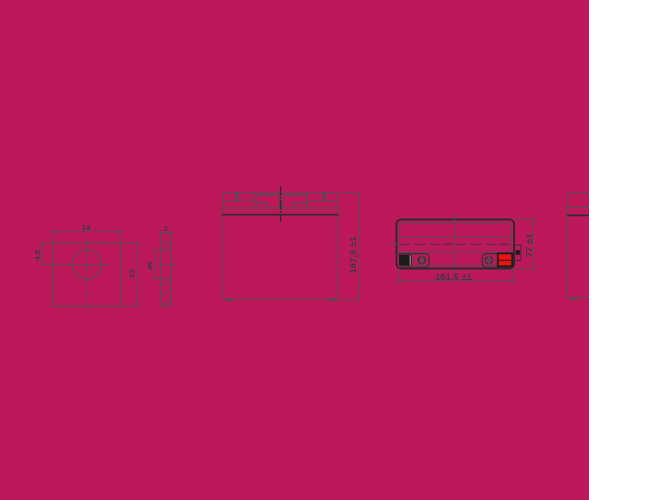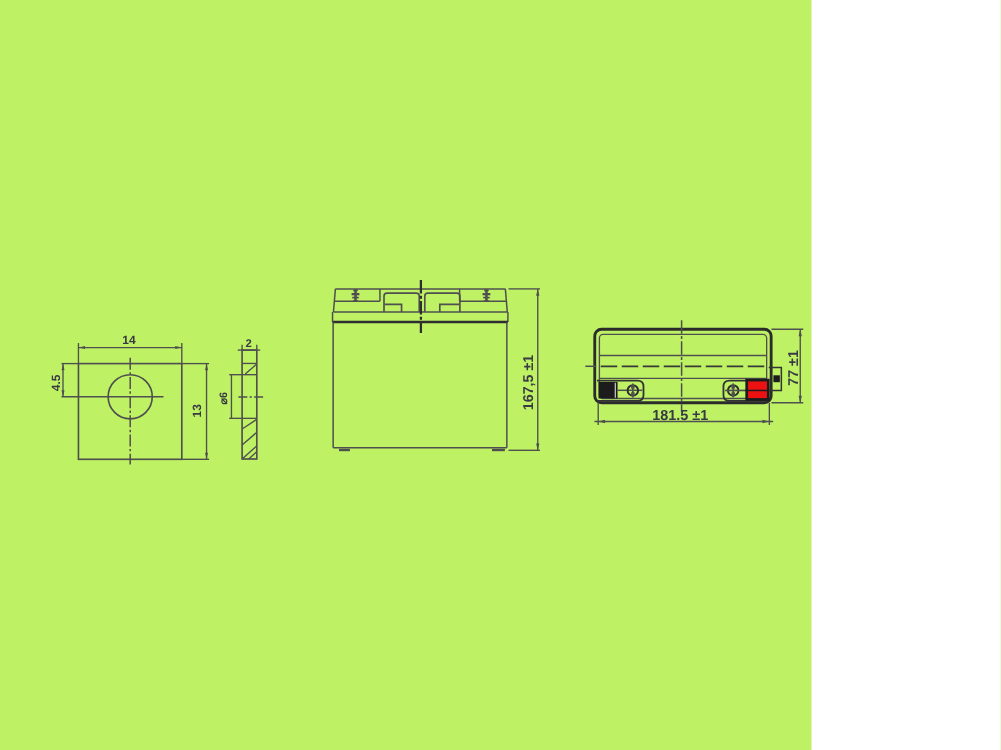"14" .wrap { background: #bef264 -> #be185d; width: 541px -> 589px }
